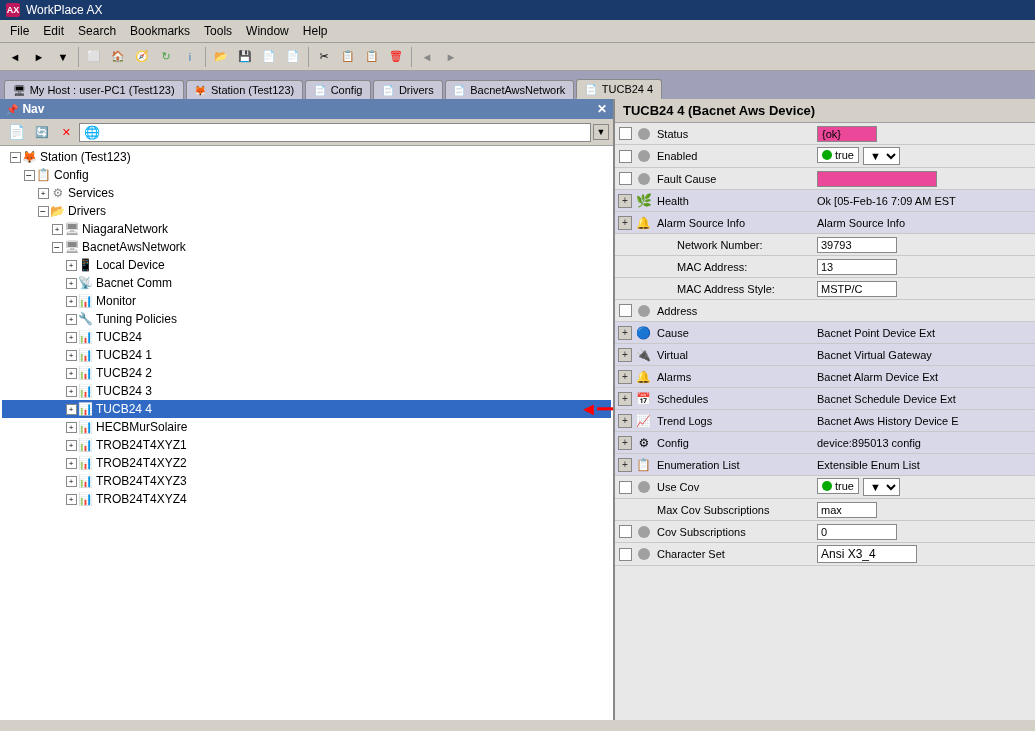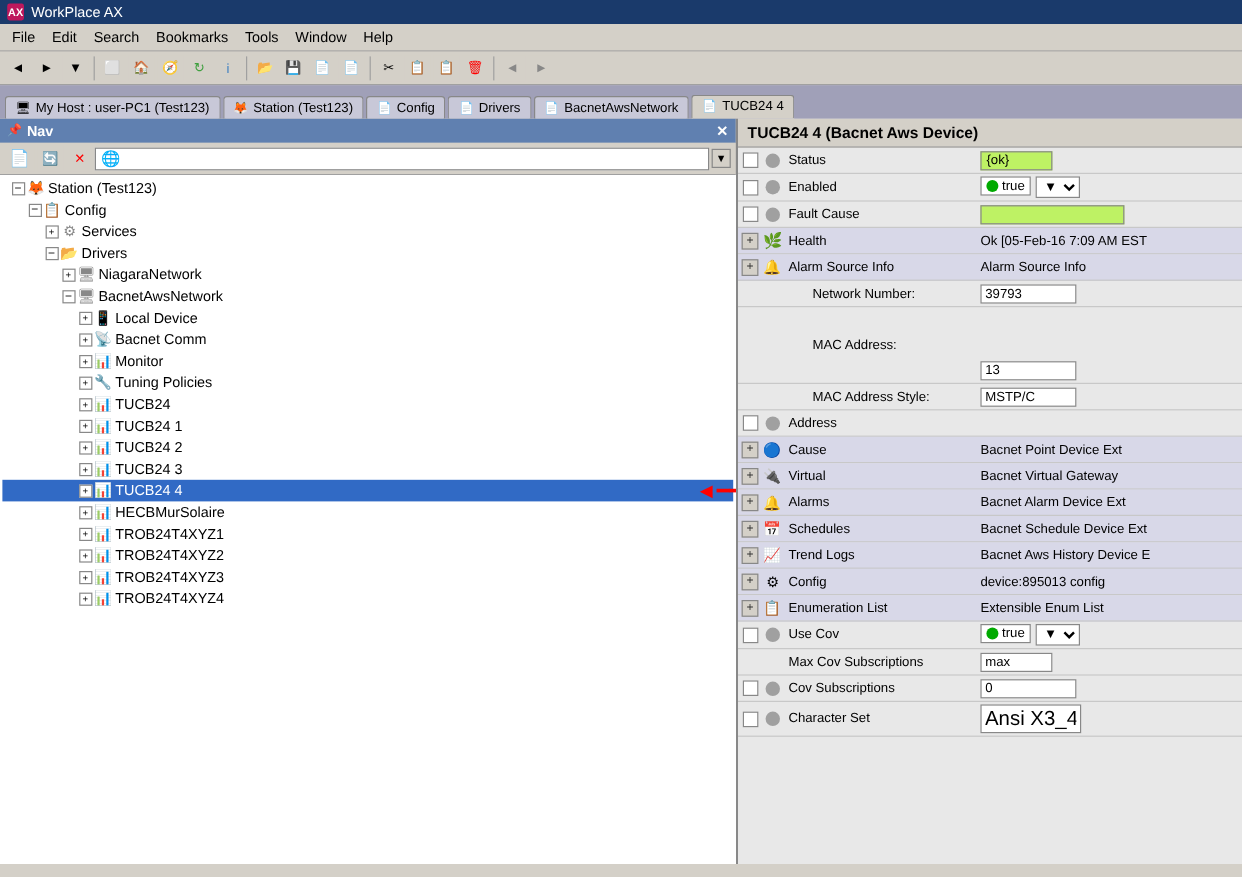"{ok}" .prop-value .val-box { background: #bef264 -> #ec4899 }
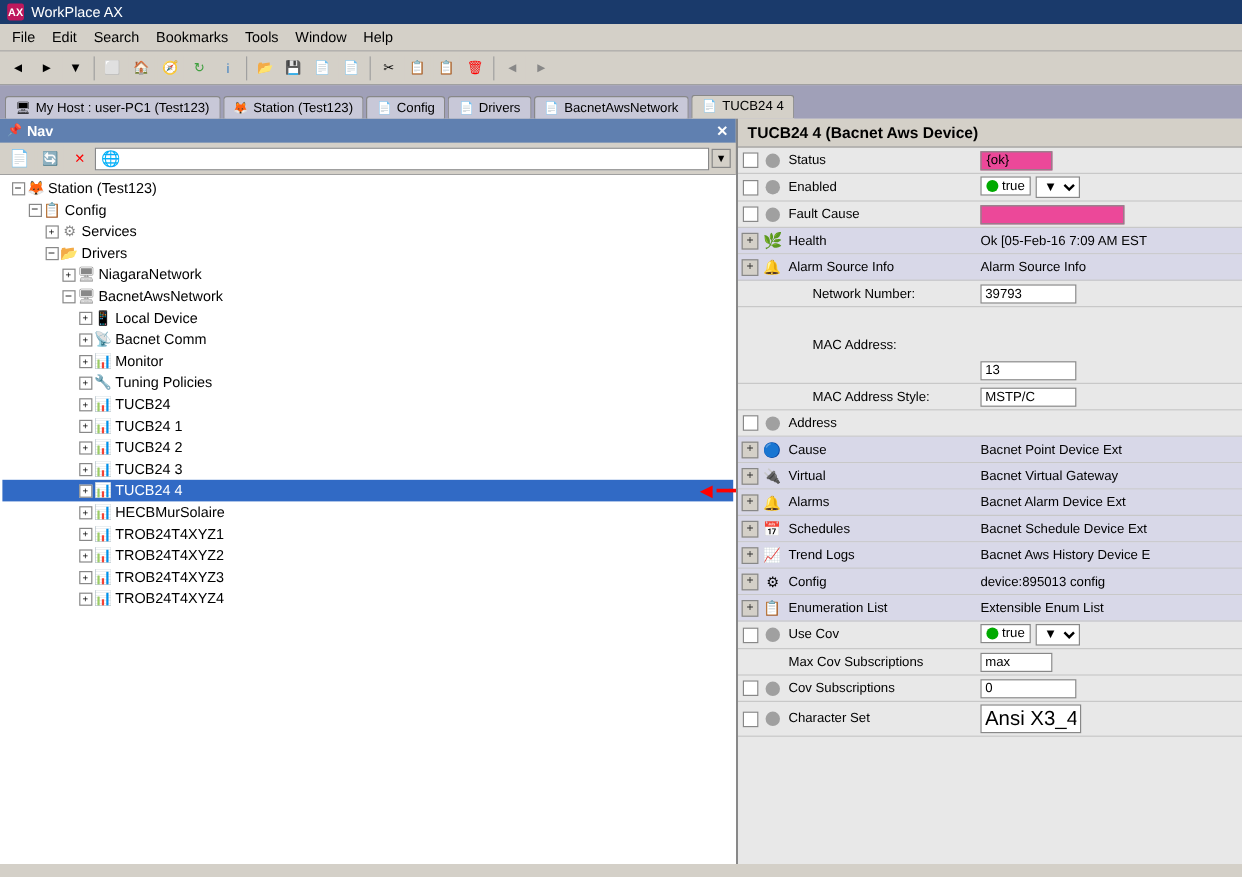"13" input { margin-top: 43px -> none }
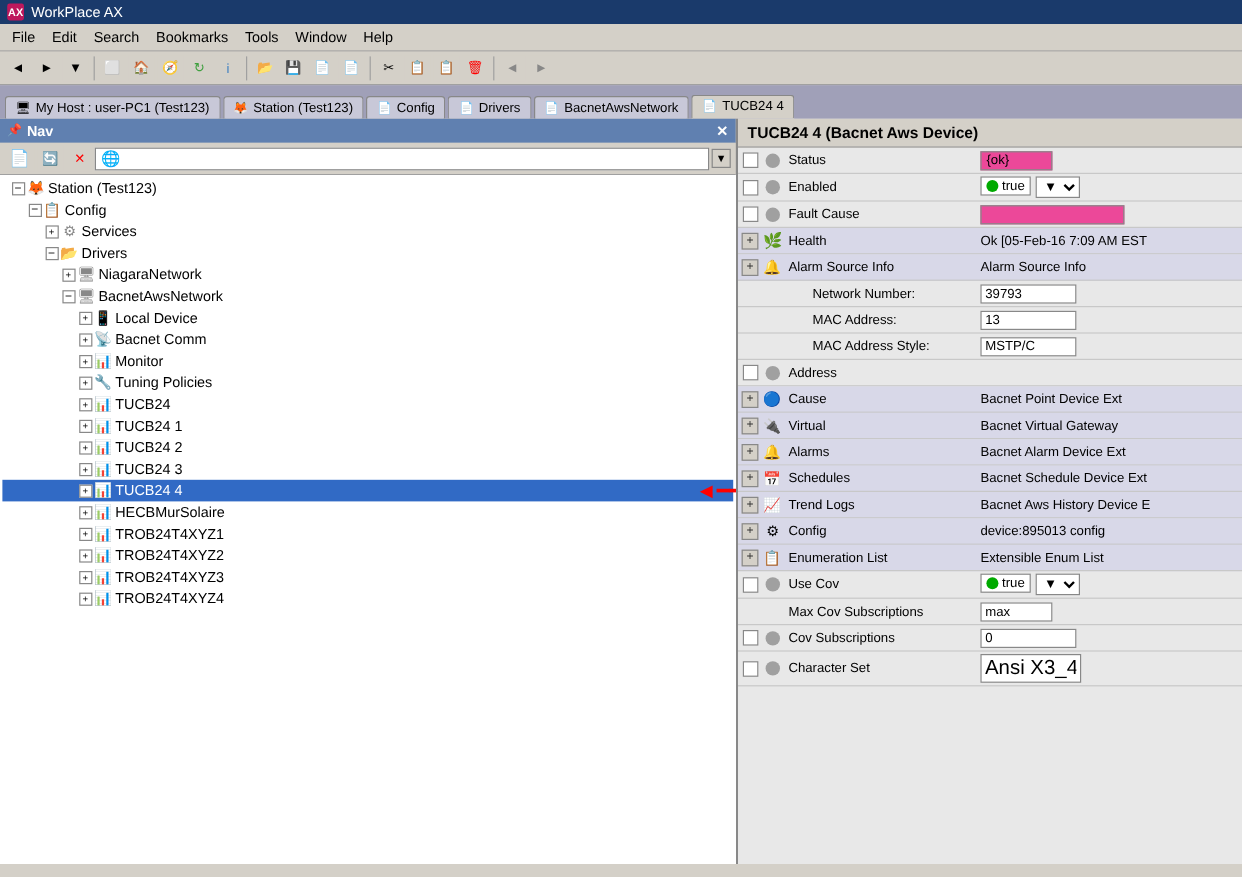"Ansi X3_4" input { font-size: 17px -> 12px; width: 84px -> 100px }
